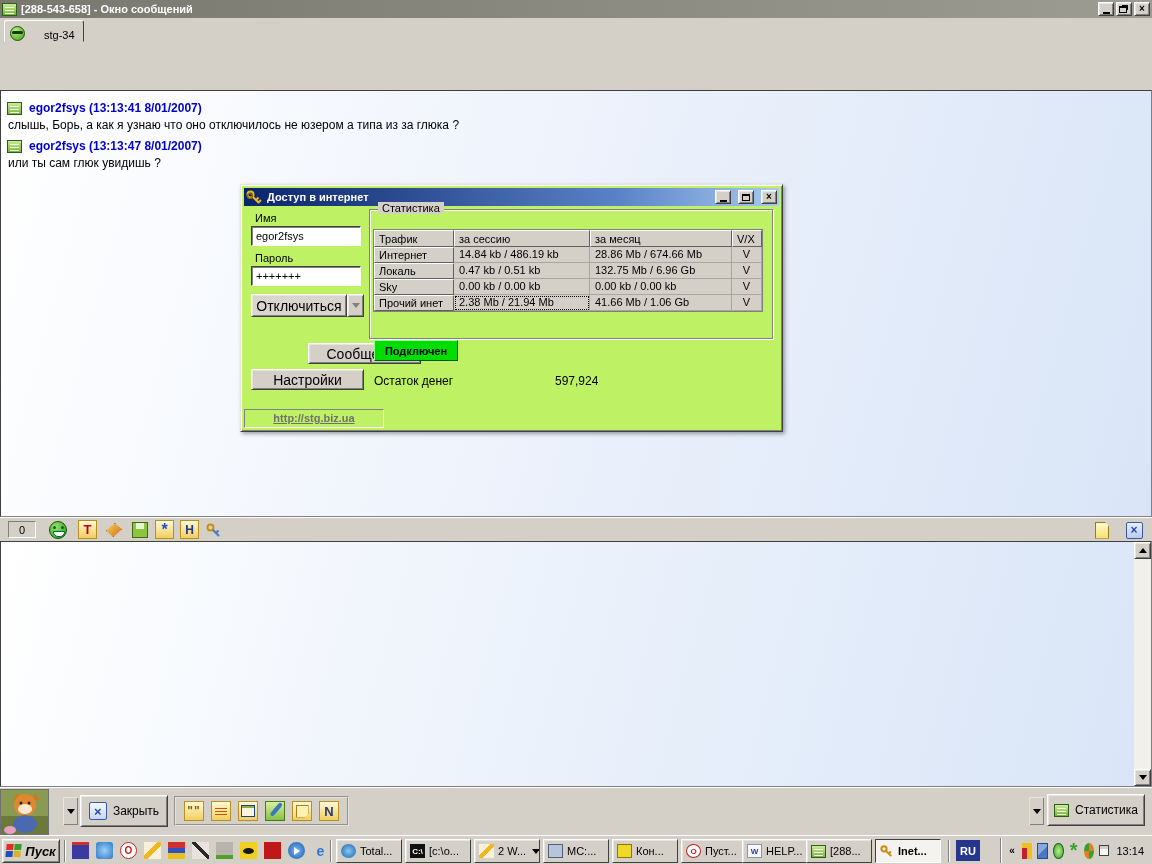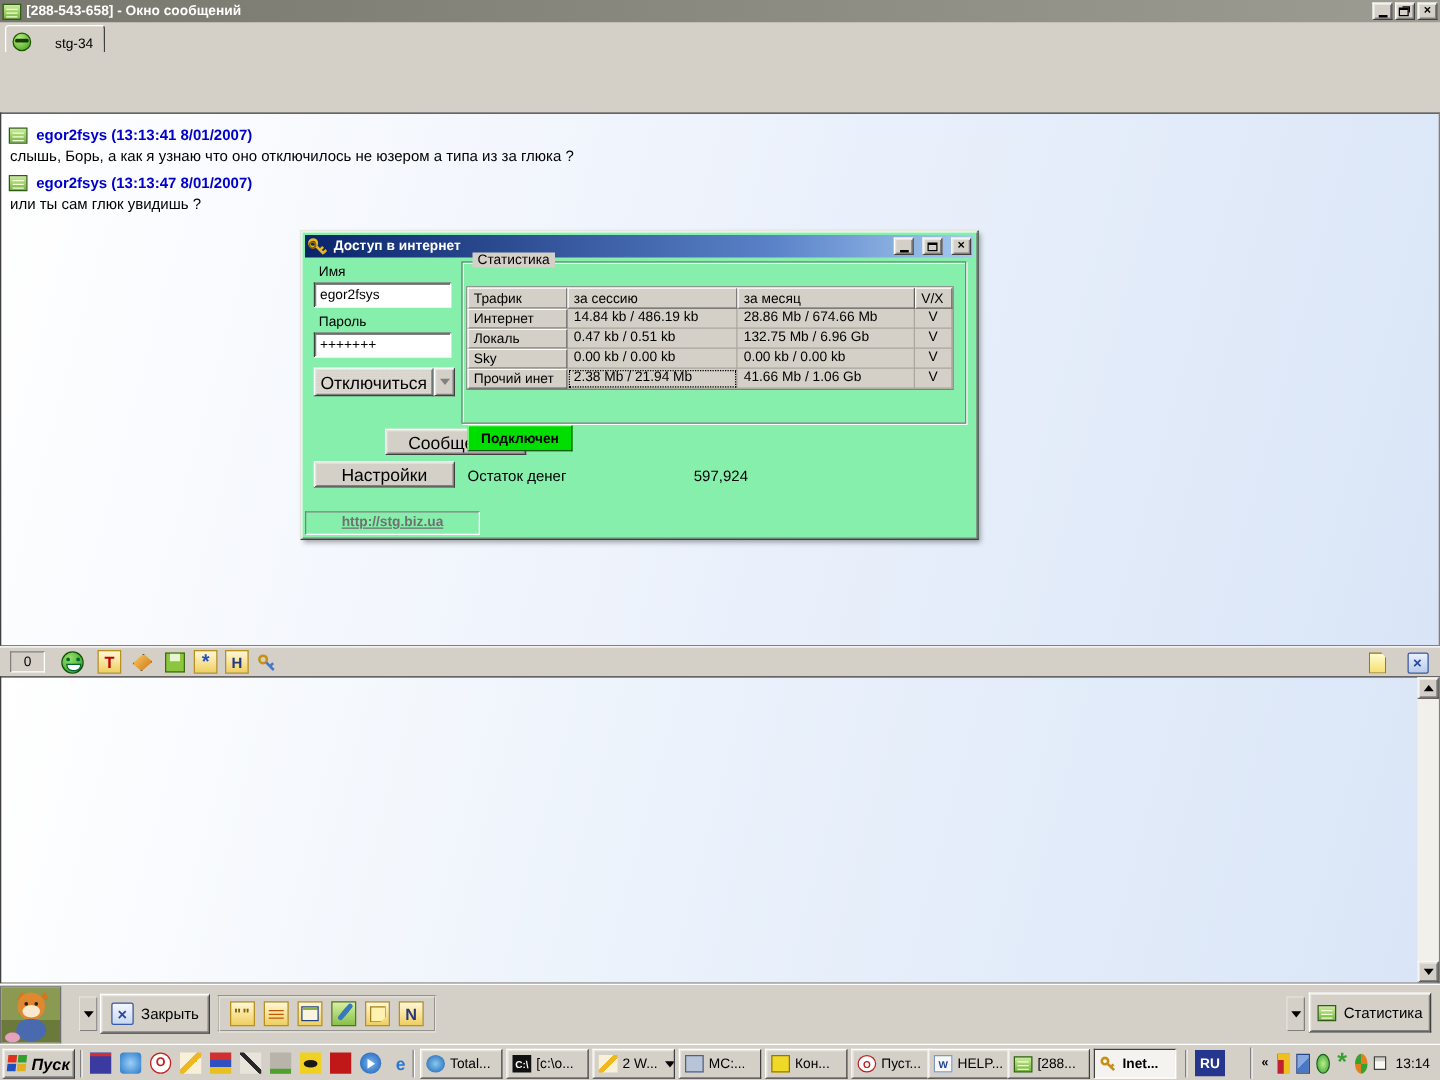"Доступ в интернет" .dialog { background: #86efac -> #bef264 }
